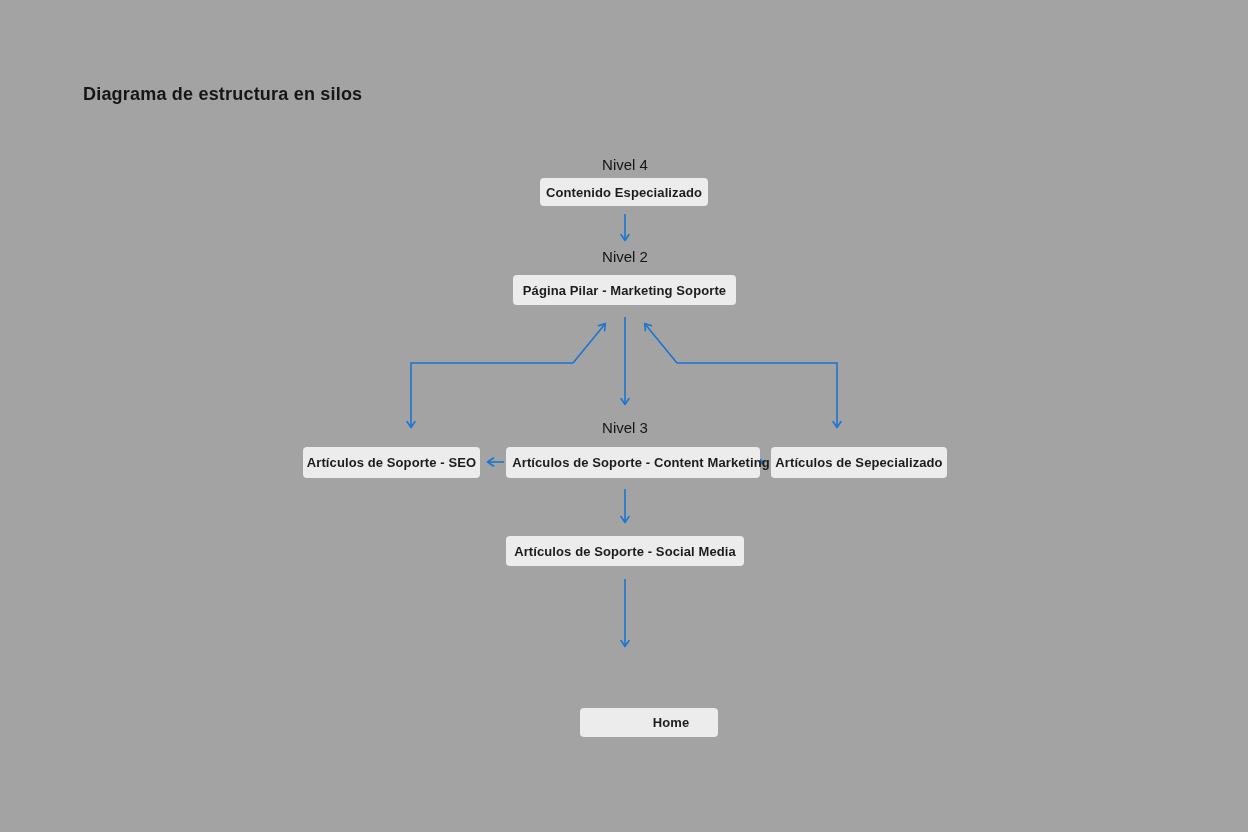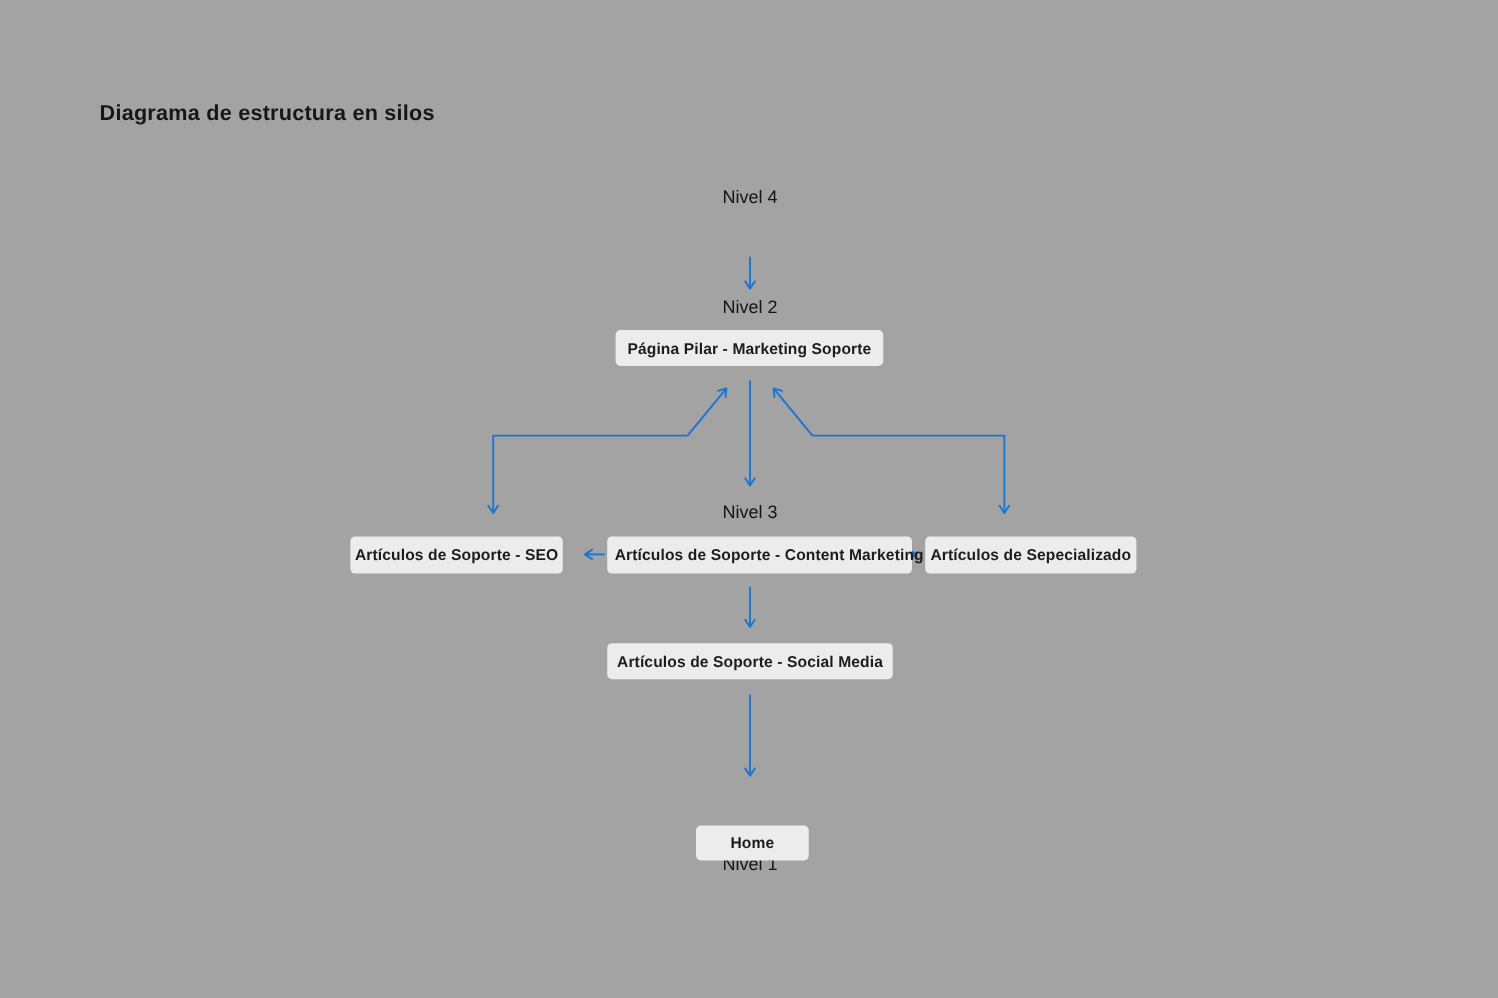"Contenido Especializado" div.node { html: none -> <div>Contenido Especializado</div> }
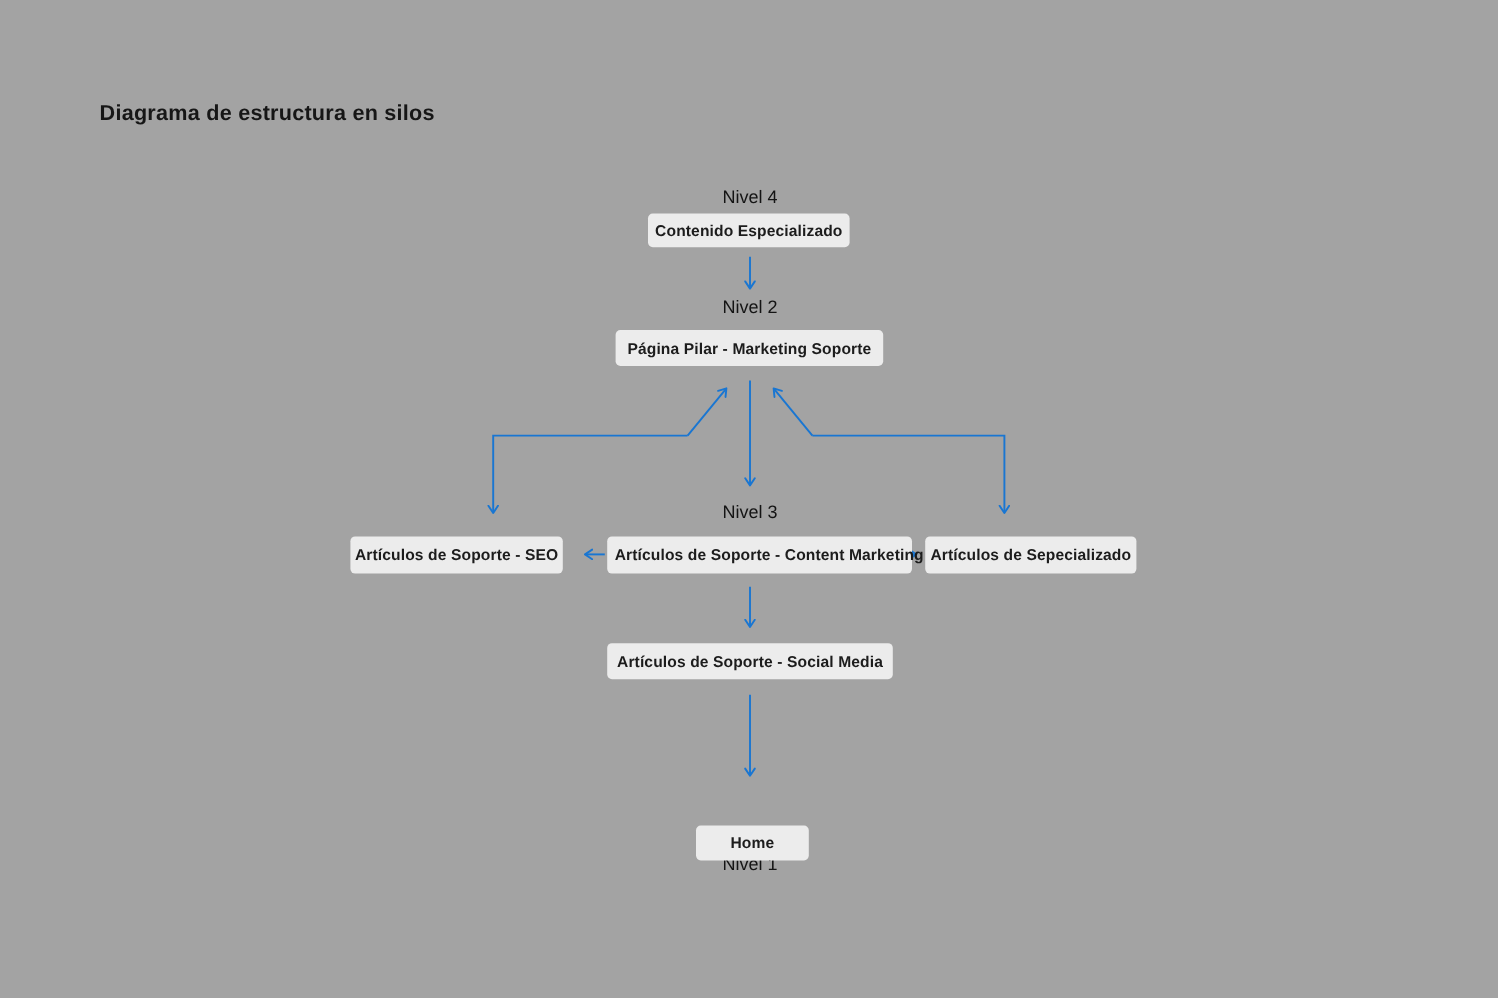"Artículos de Soporte - SEO" div.node { left: 292px -> 303px }
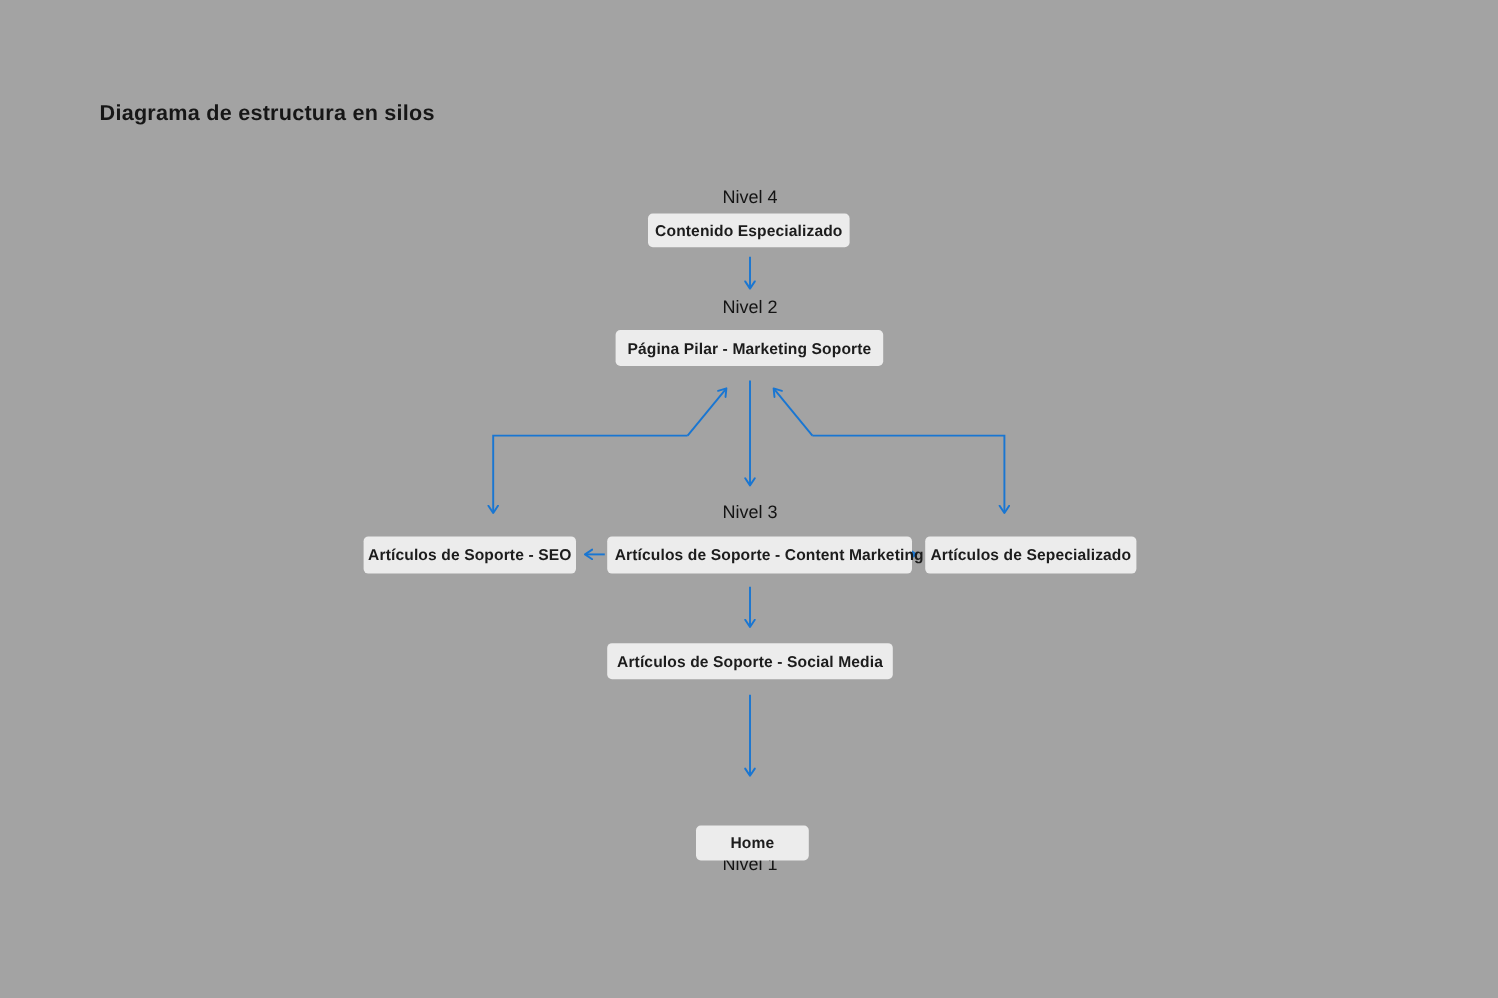"Home" div.node { padding-left: none -> 44px; top: 688px -> 708px }
